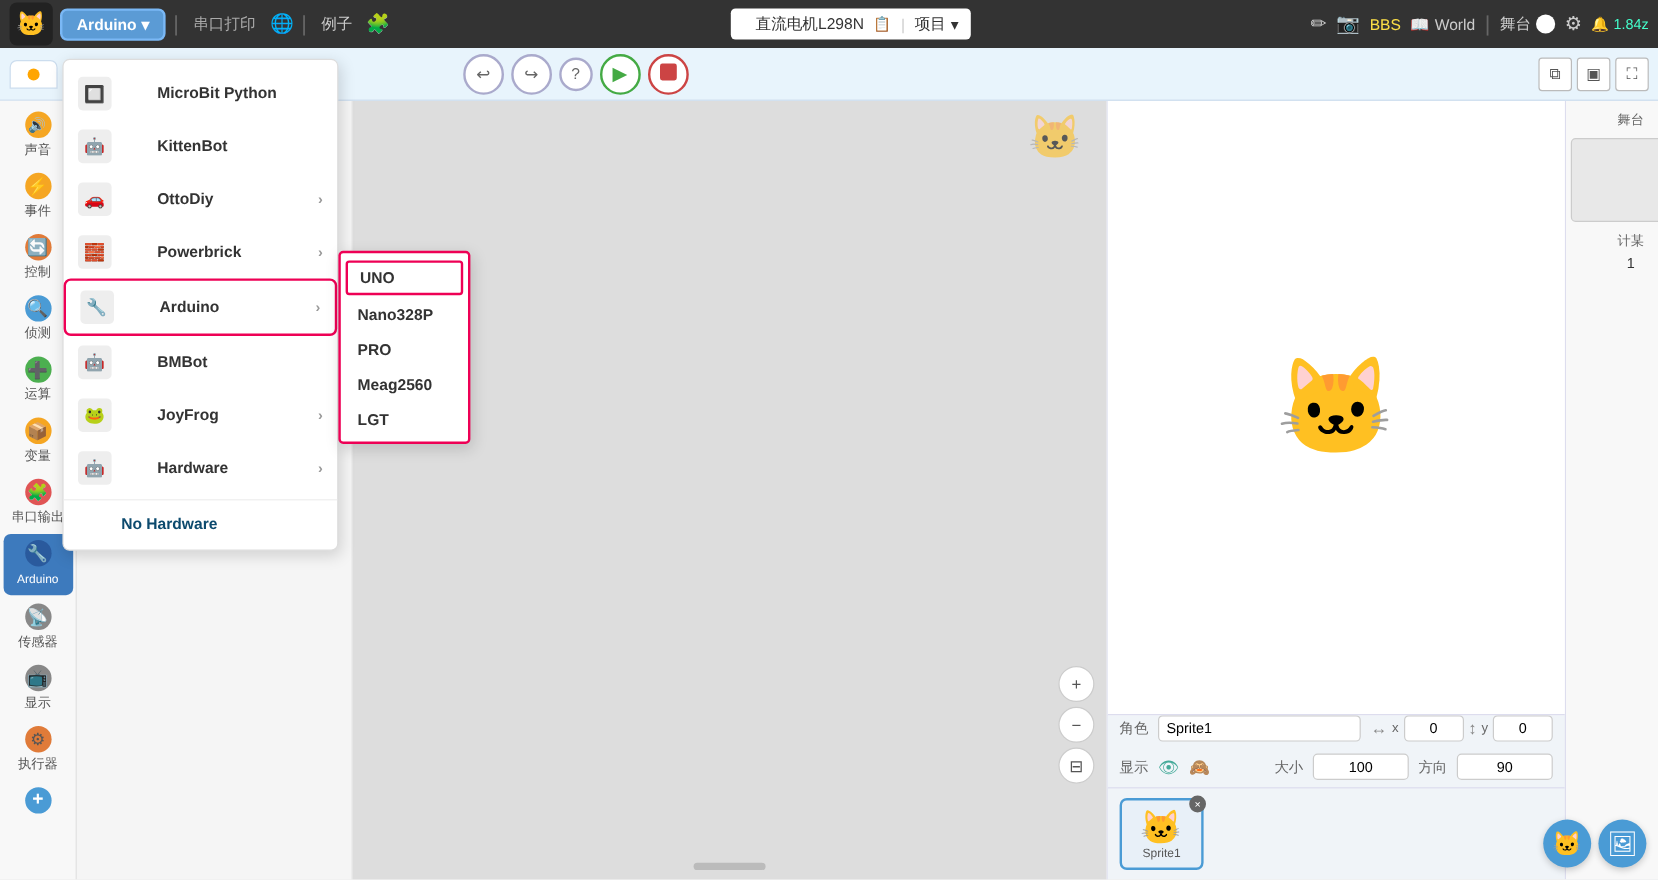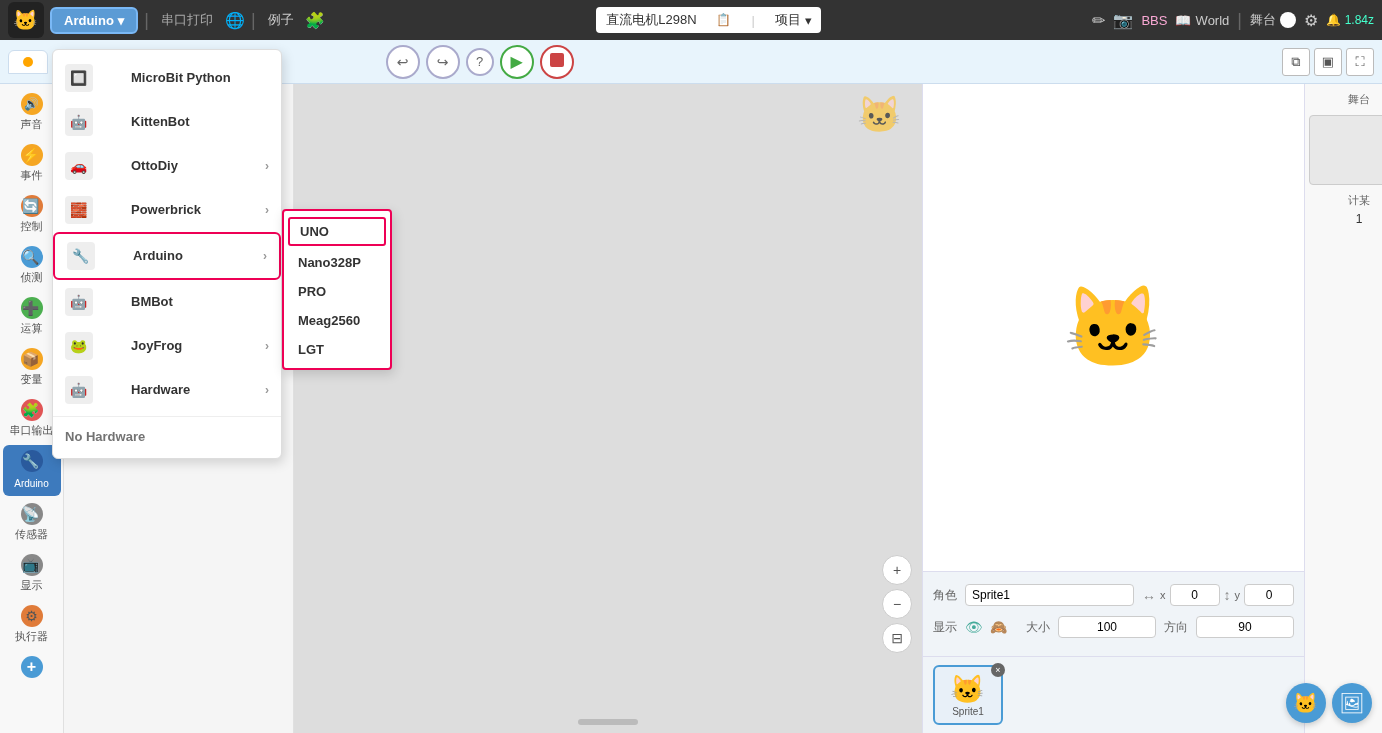"直流电机L298N" .project-bar { gap: 20px -> 8px; justify-content: none -> flex-end }
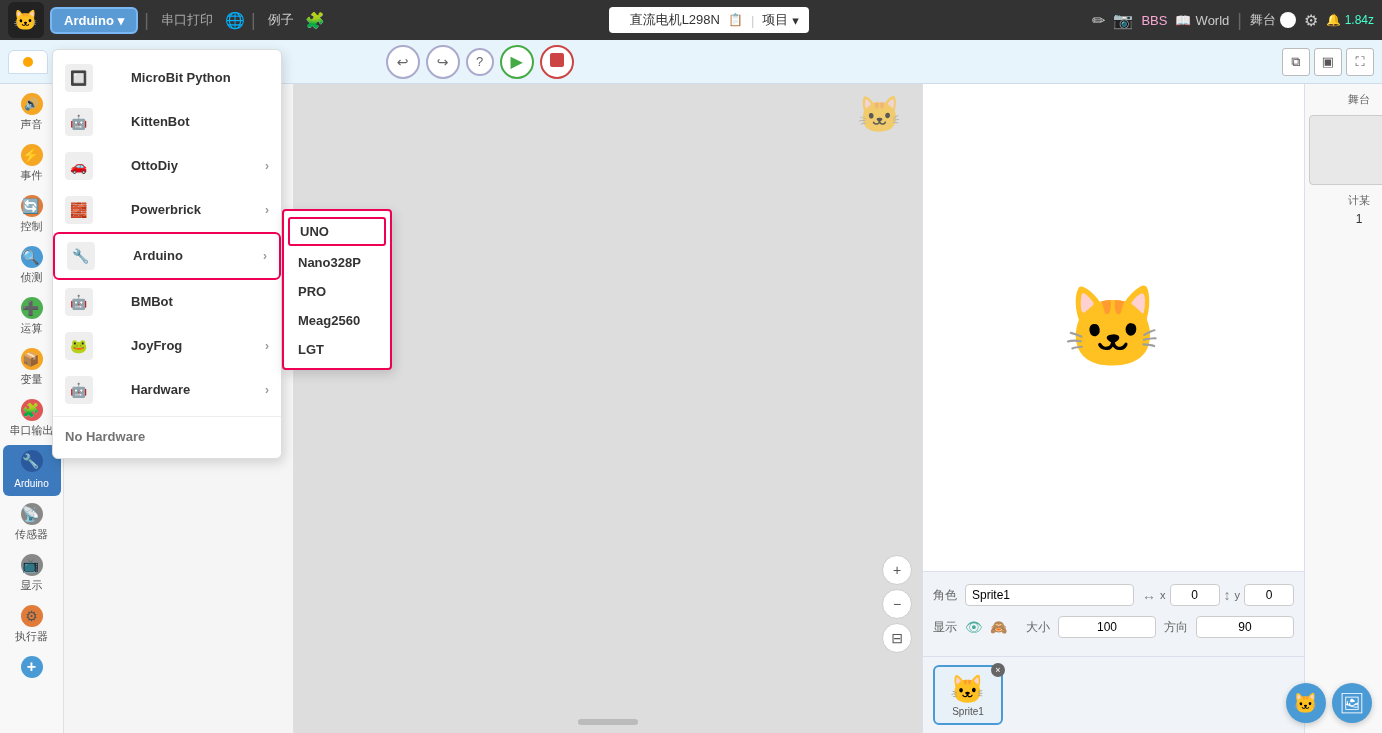"BBS" .bbs-btn { color: #f9a8d4 -> #fde047 }
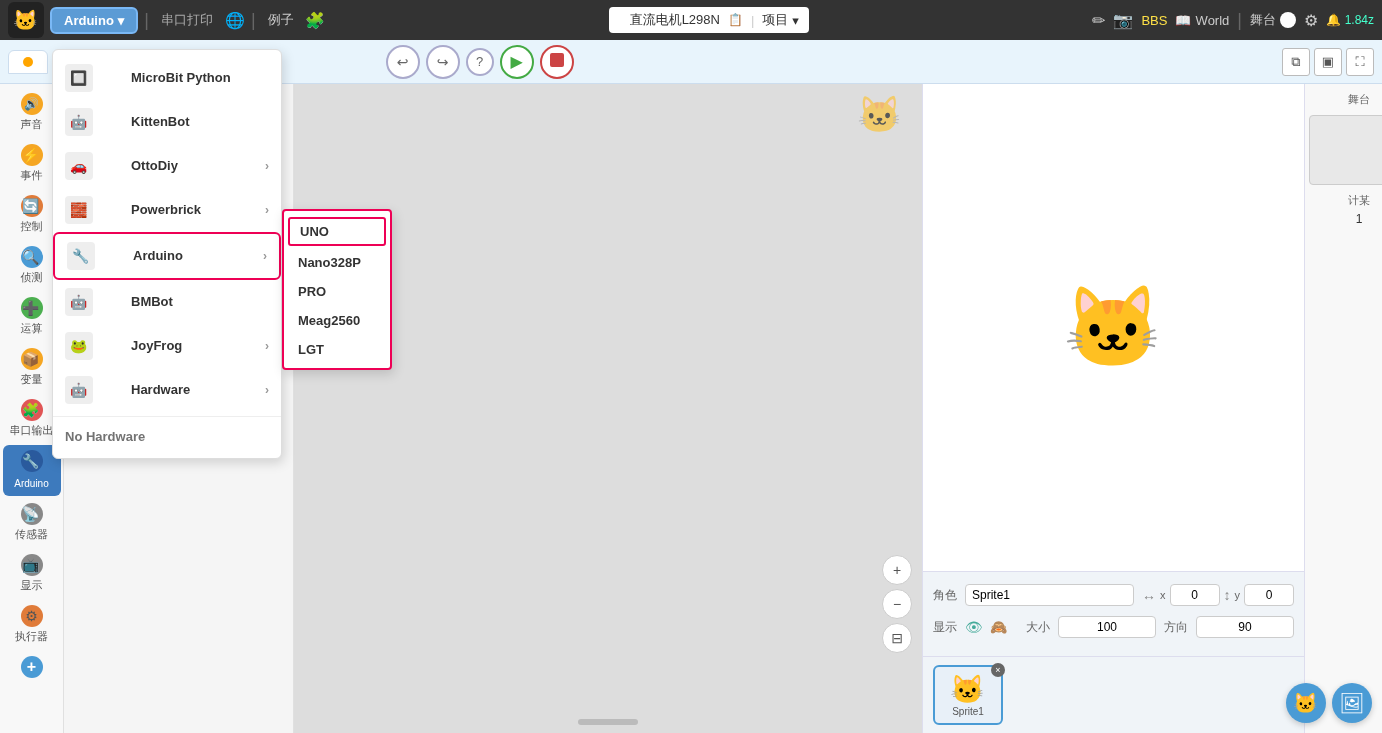"No Hardware" .no-hardware { color: #737373 -> #0c4a6e; margin-left: none -> 36px }
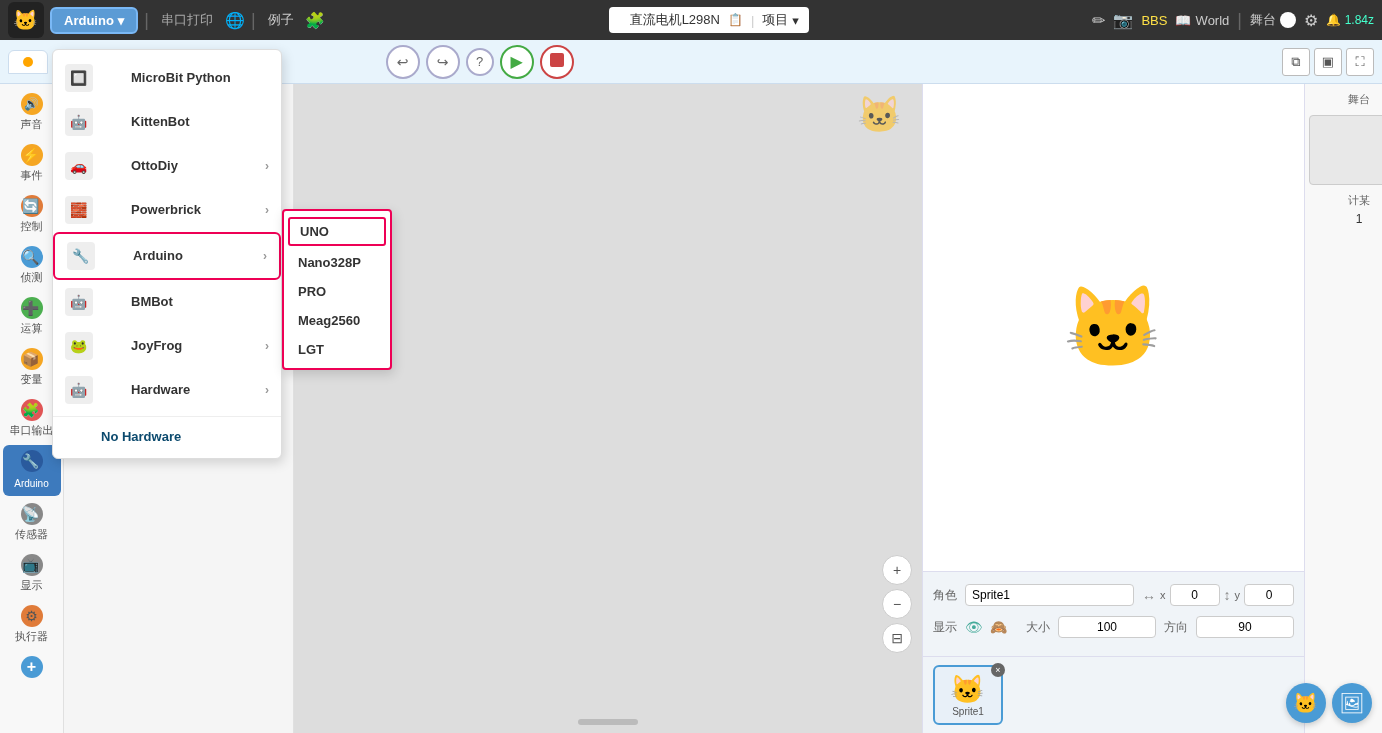"角色" .sprite-info-bar { padding: 12px 10px -> 0 10px }
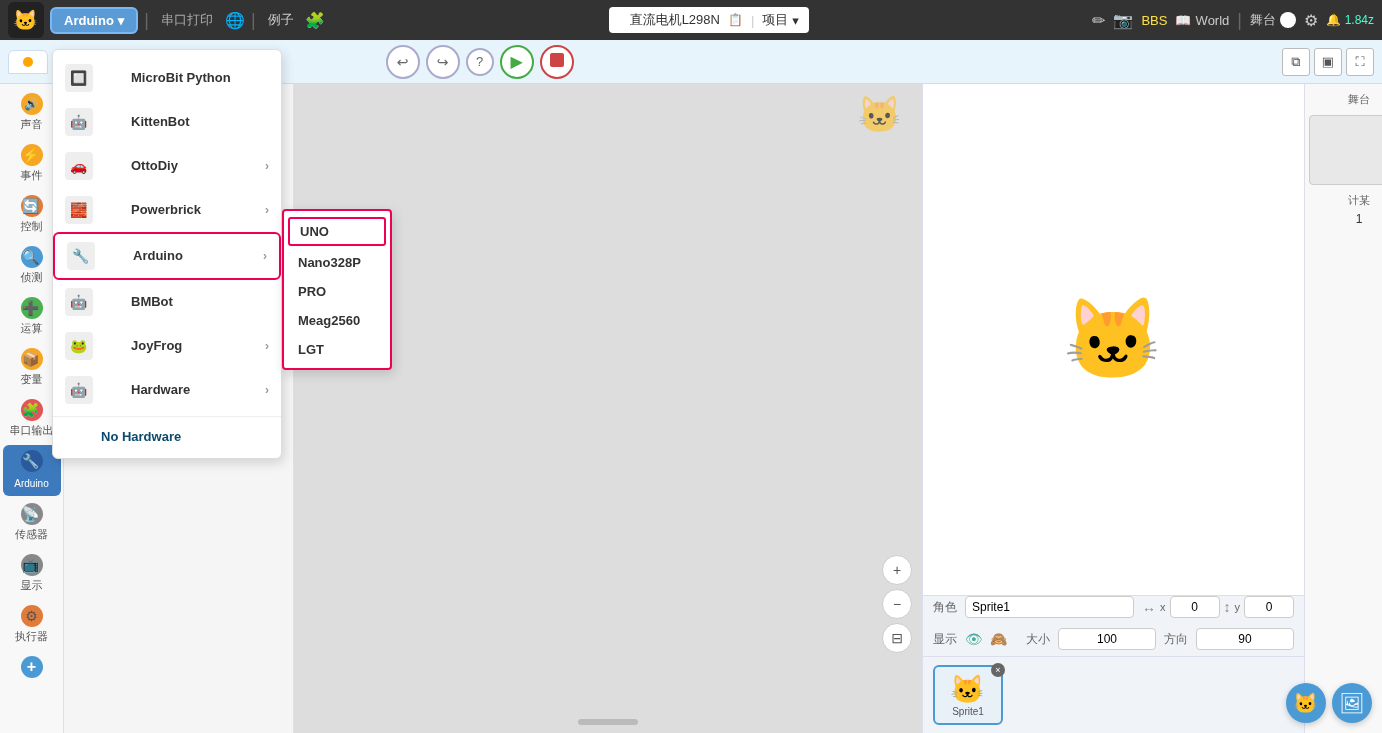"100" .sprite-input { width: 98px -> 80px }
